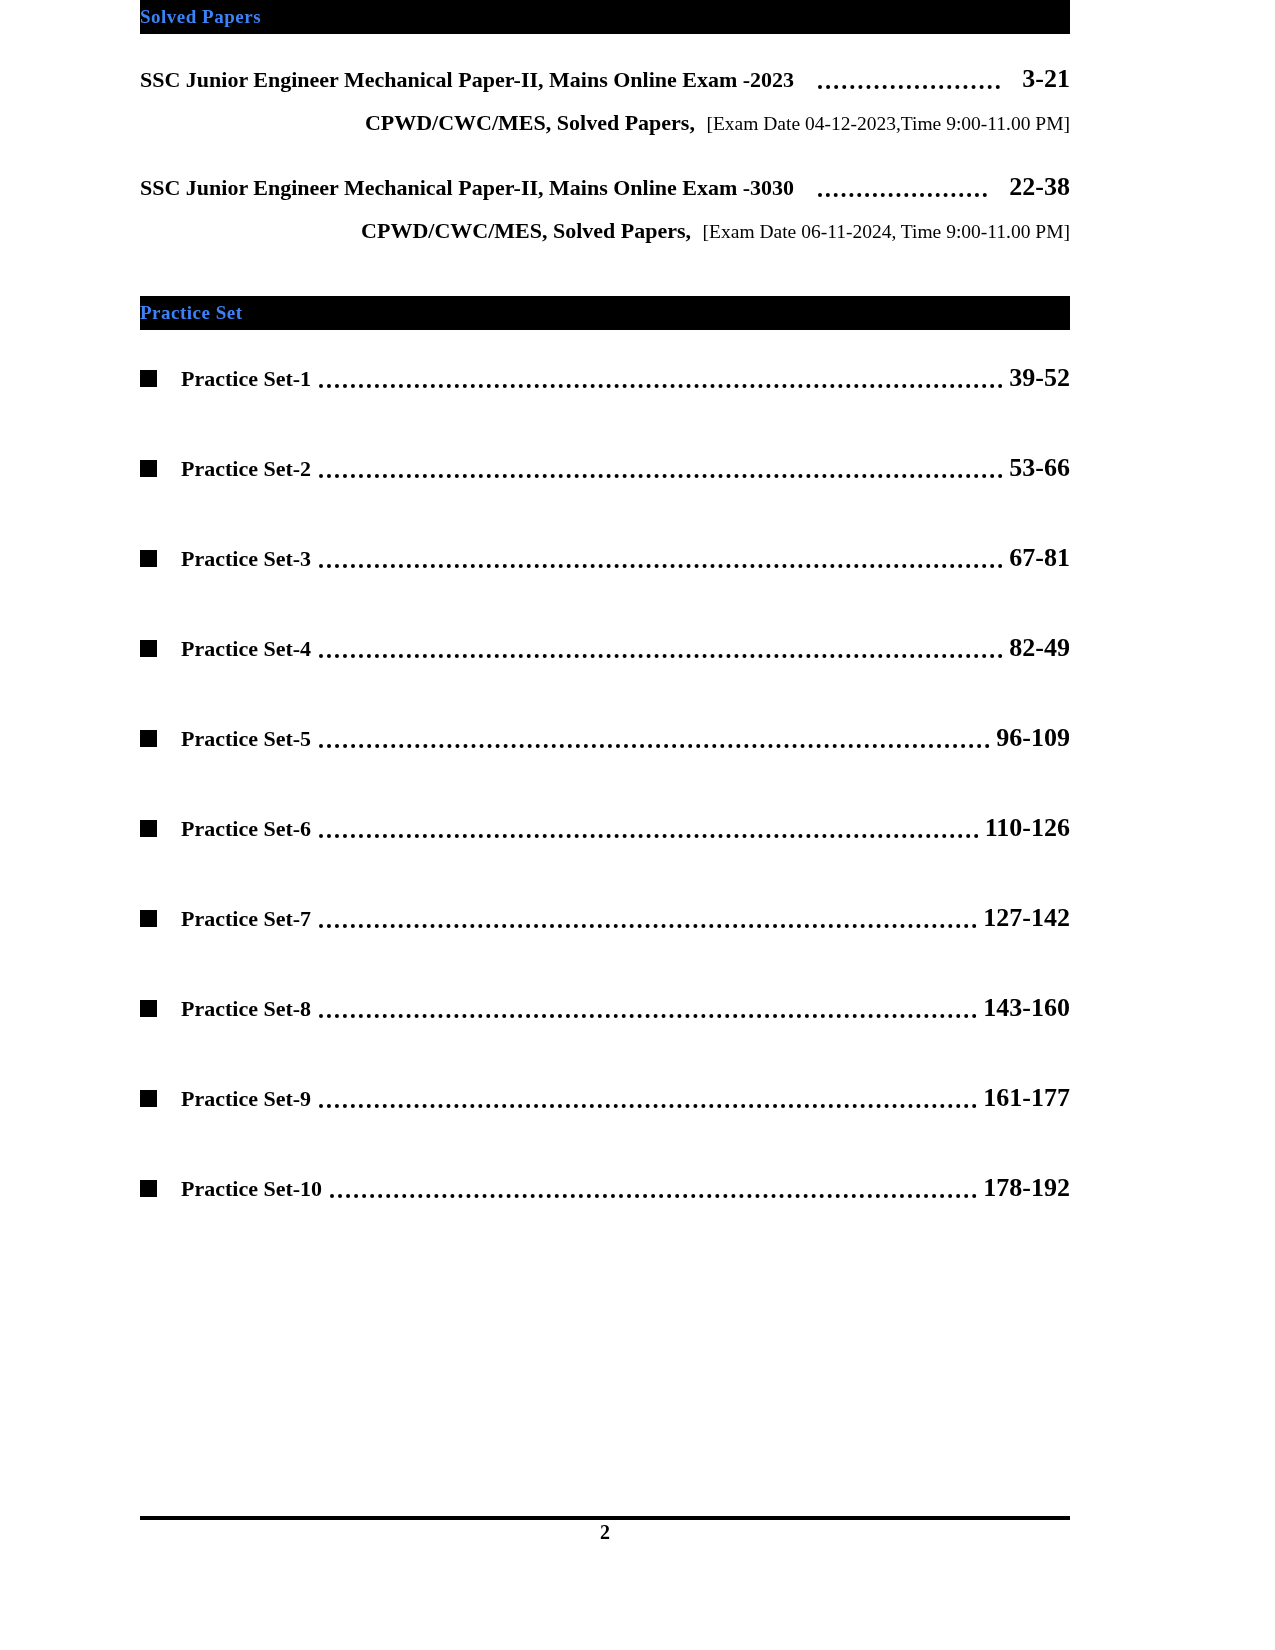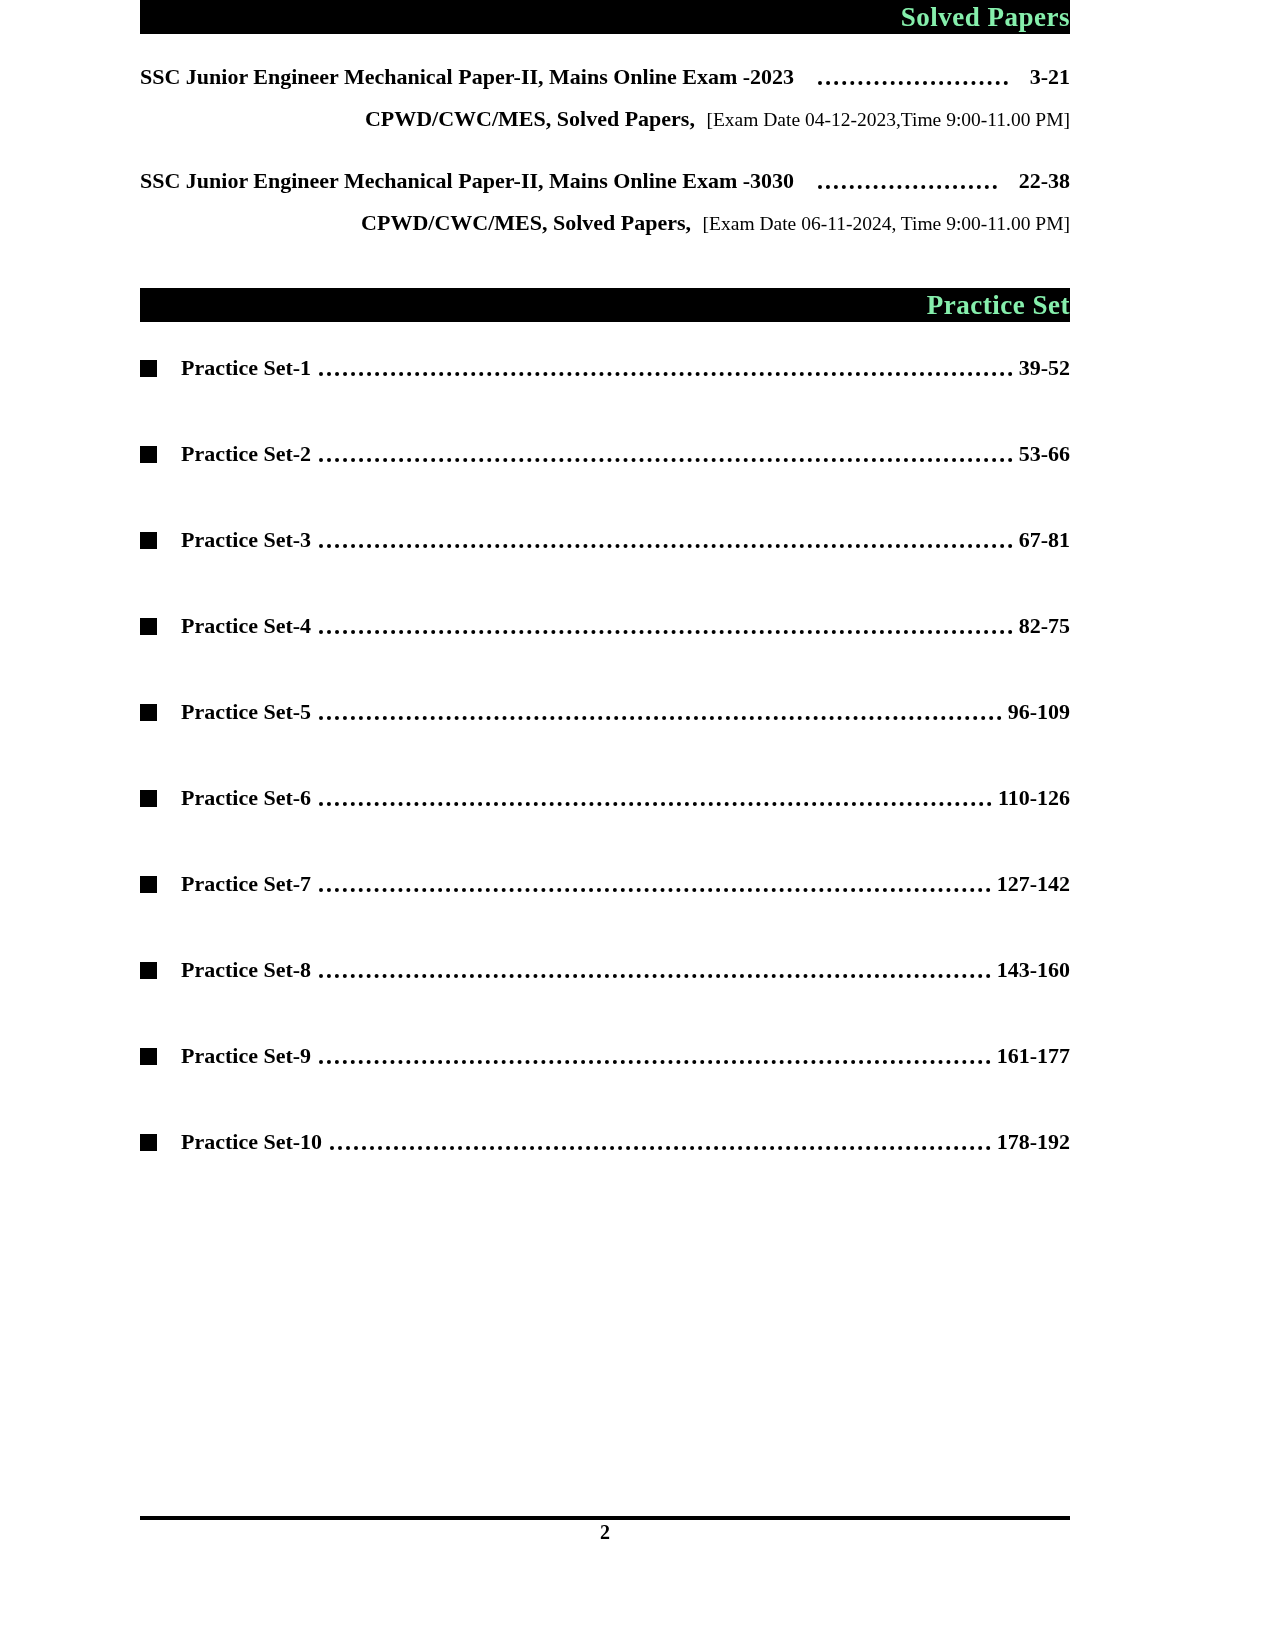"Solved Papers" .section-bar { color: #86efac -> #3b82f6; font-size: 27px -> 19px; text-align: right -> left }
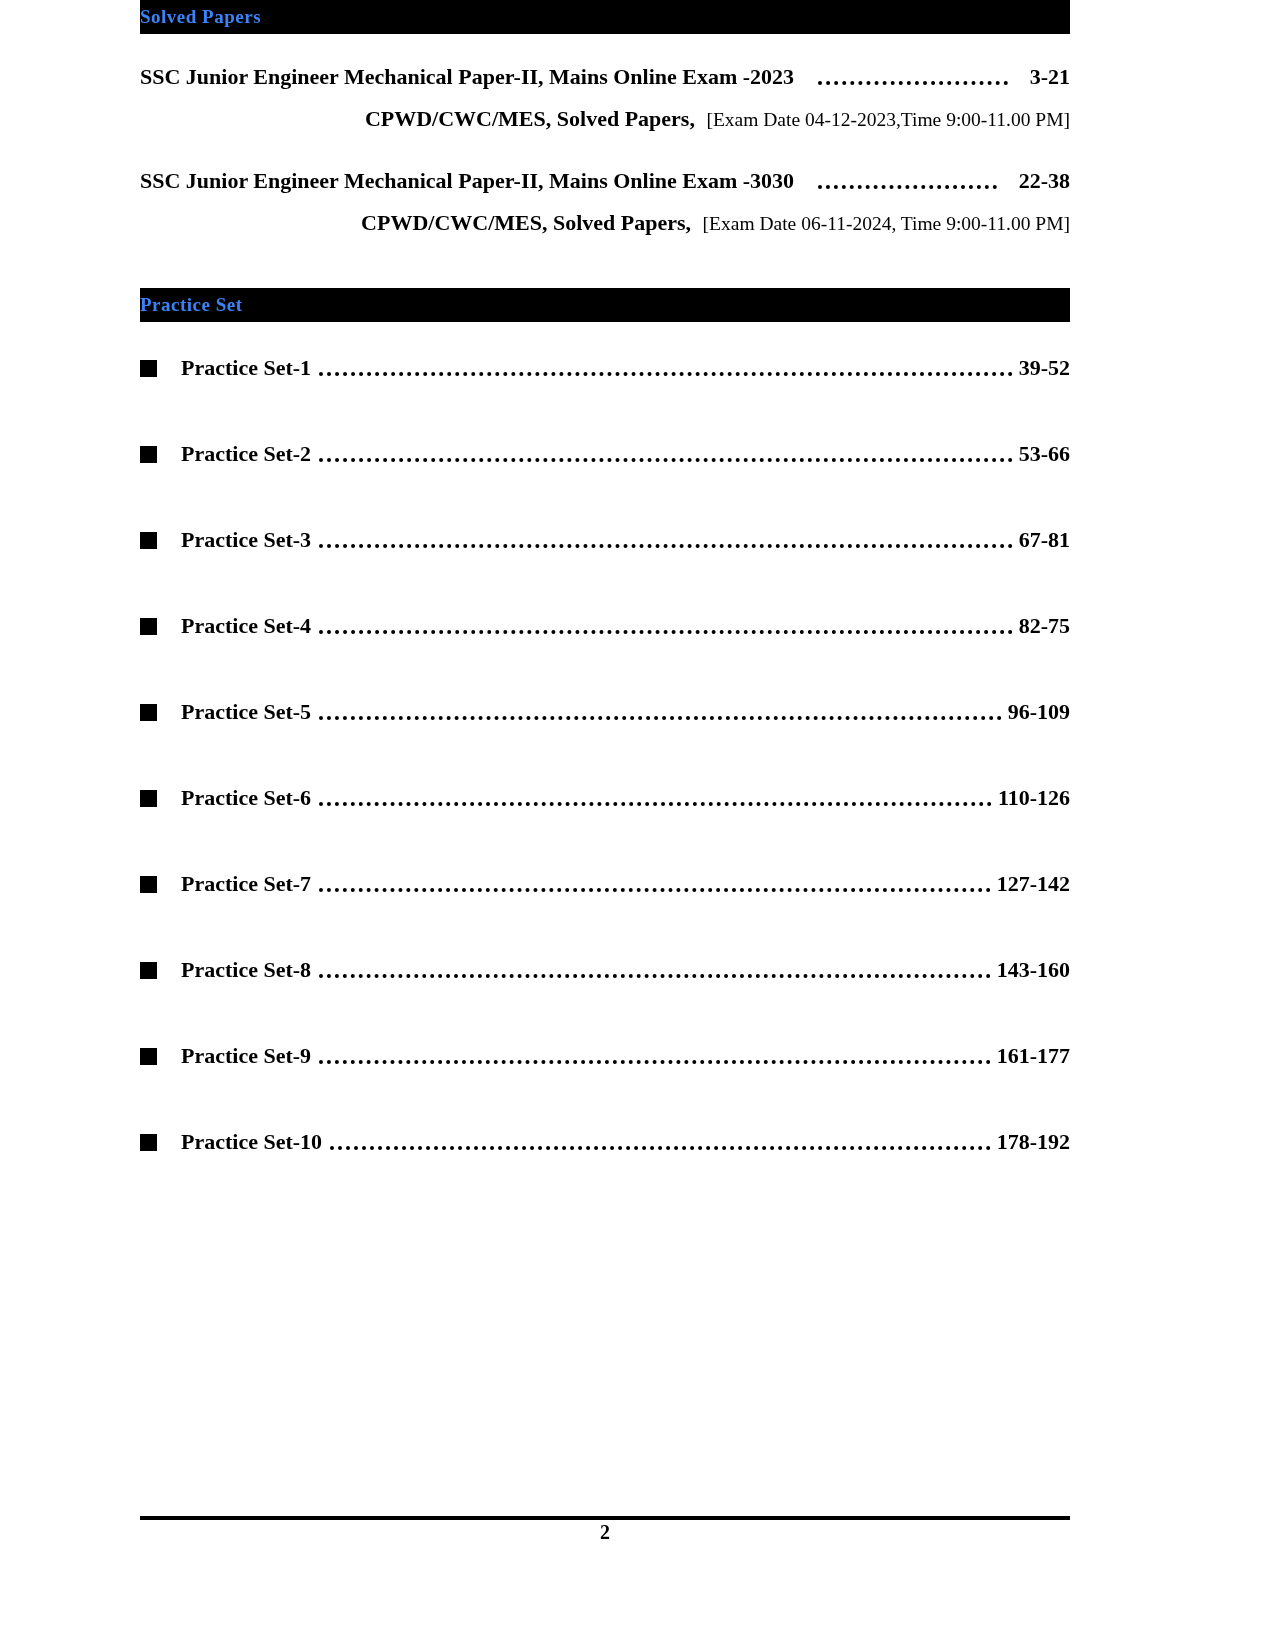"3-21" .pages { font-size: 22px -> 26px }
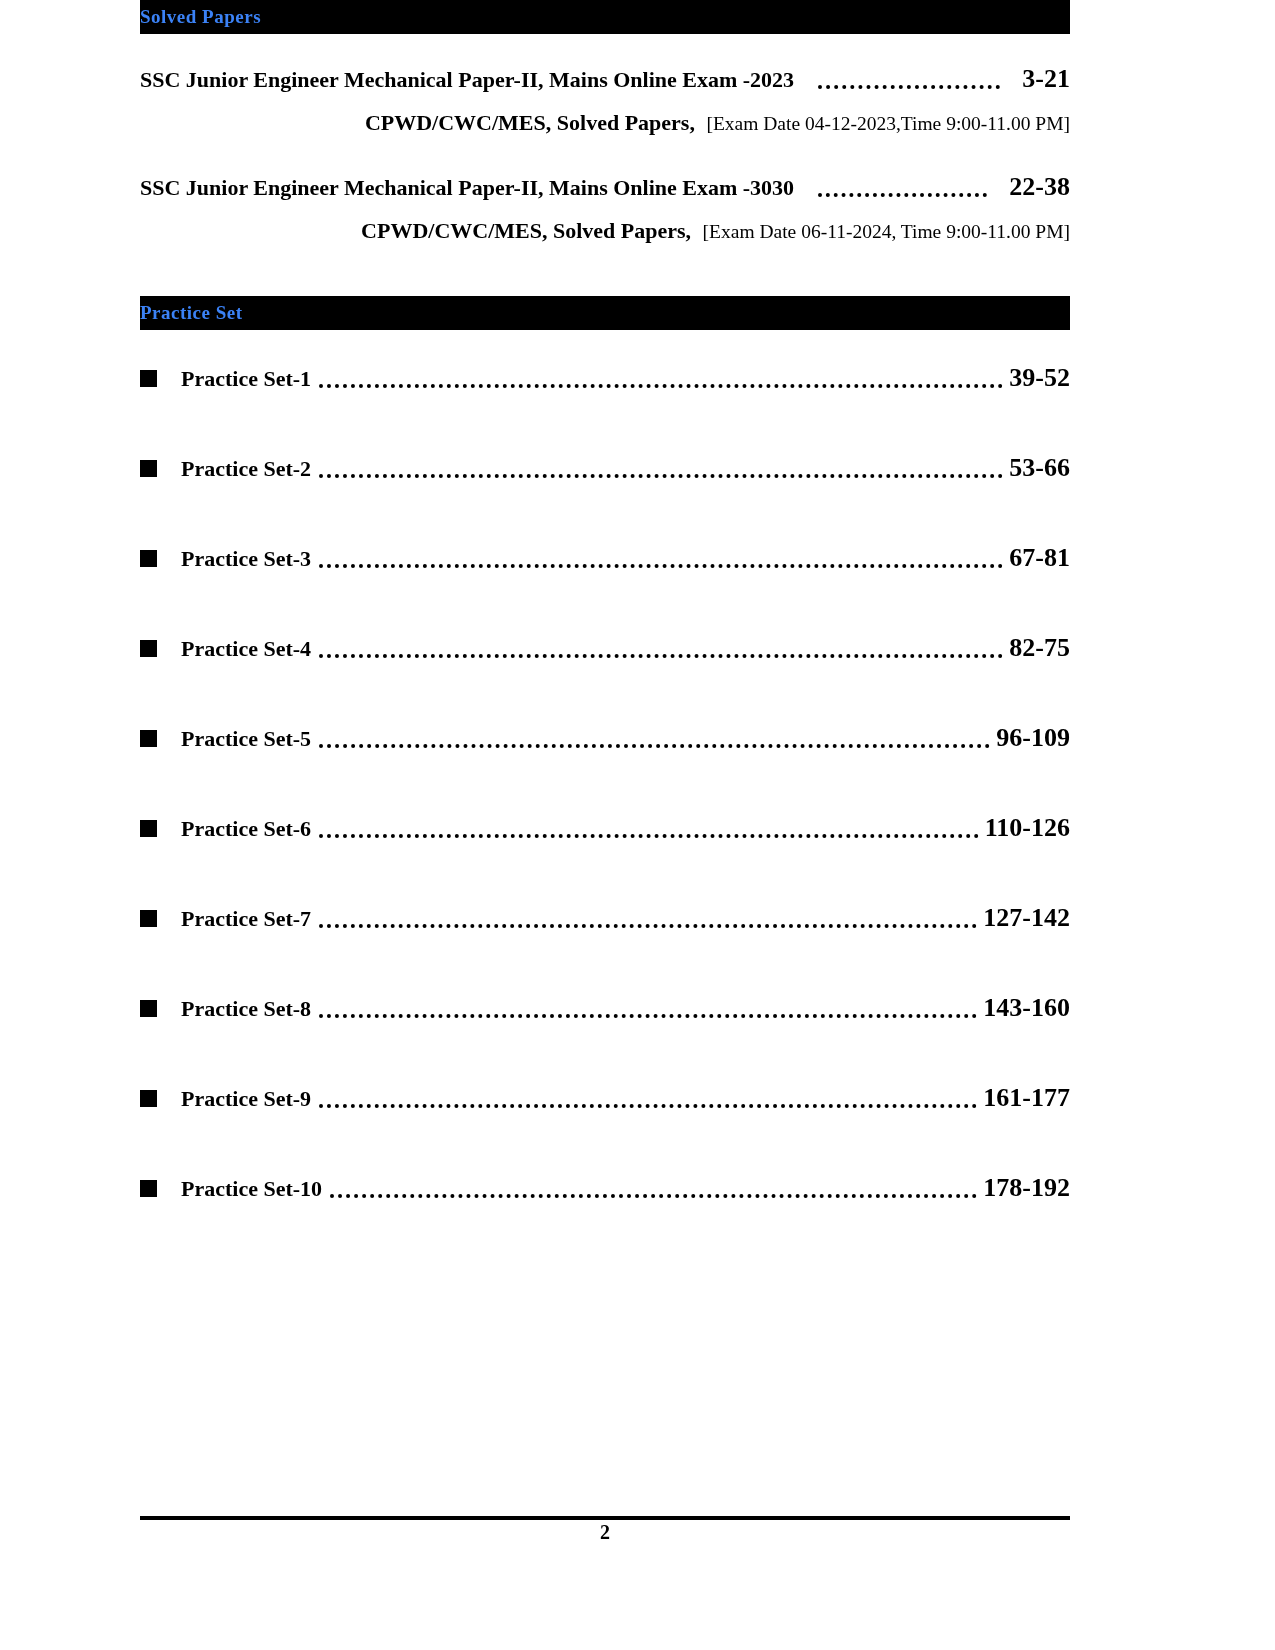"82-75" span.pages { text: 82-75 -> 82-49 }
